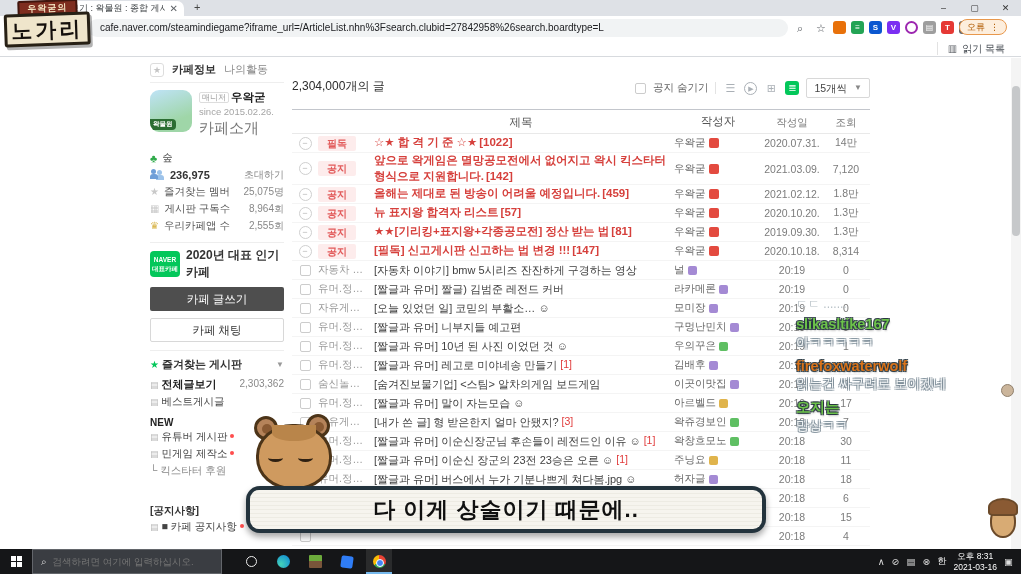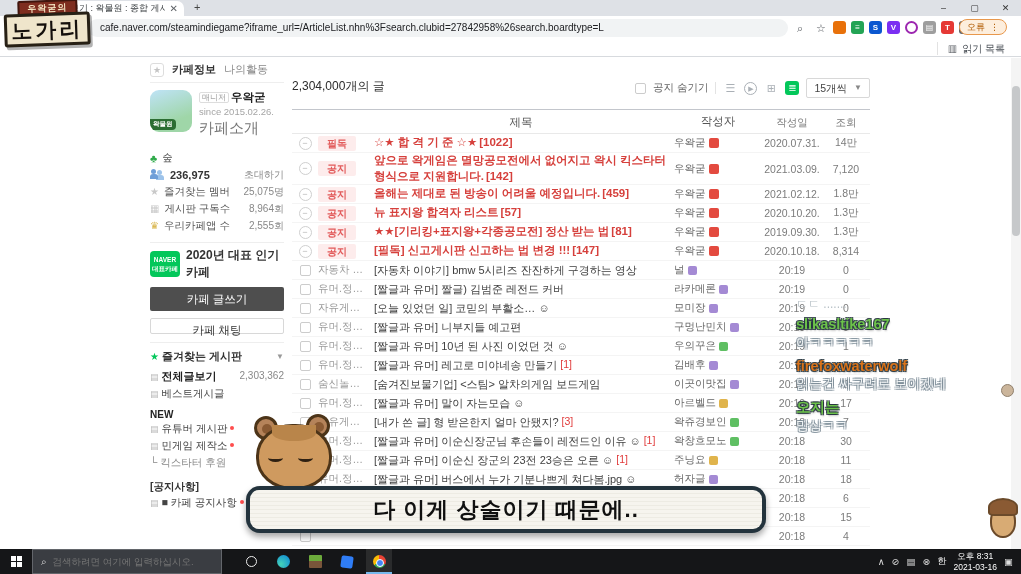"카페 채팅" .btn-chat { height: 16px -> 24px }
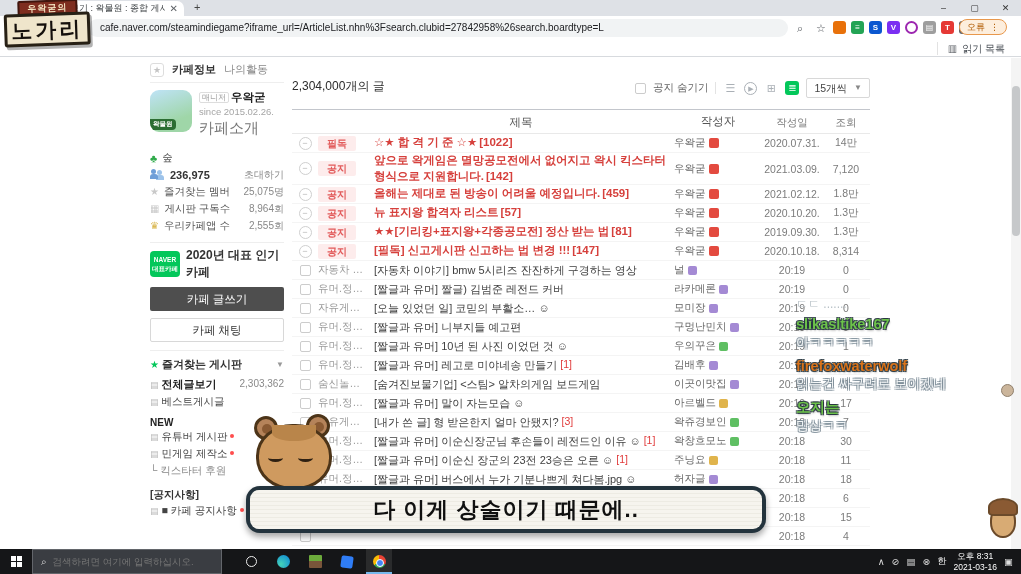"[공지사항]" .ssec { margin-top: 8px -> 24px }
